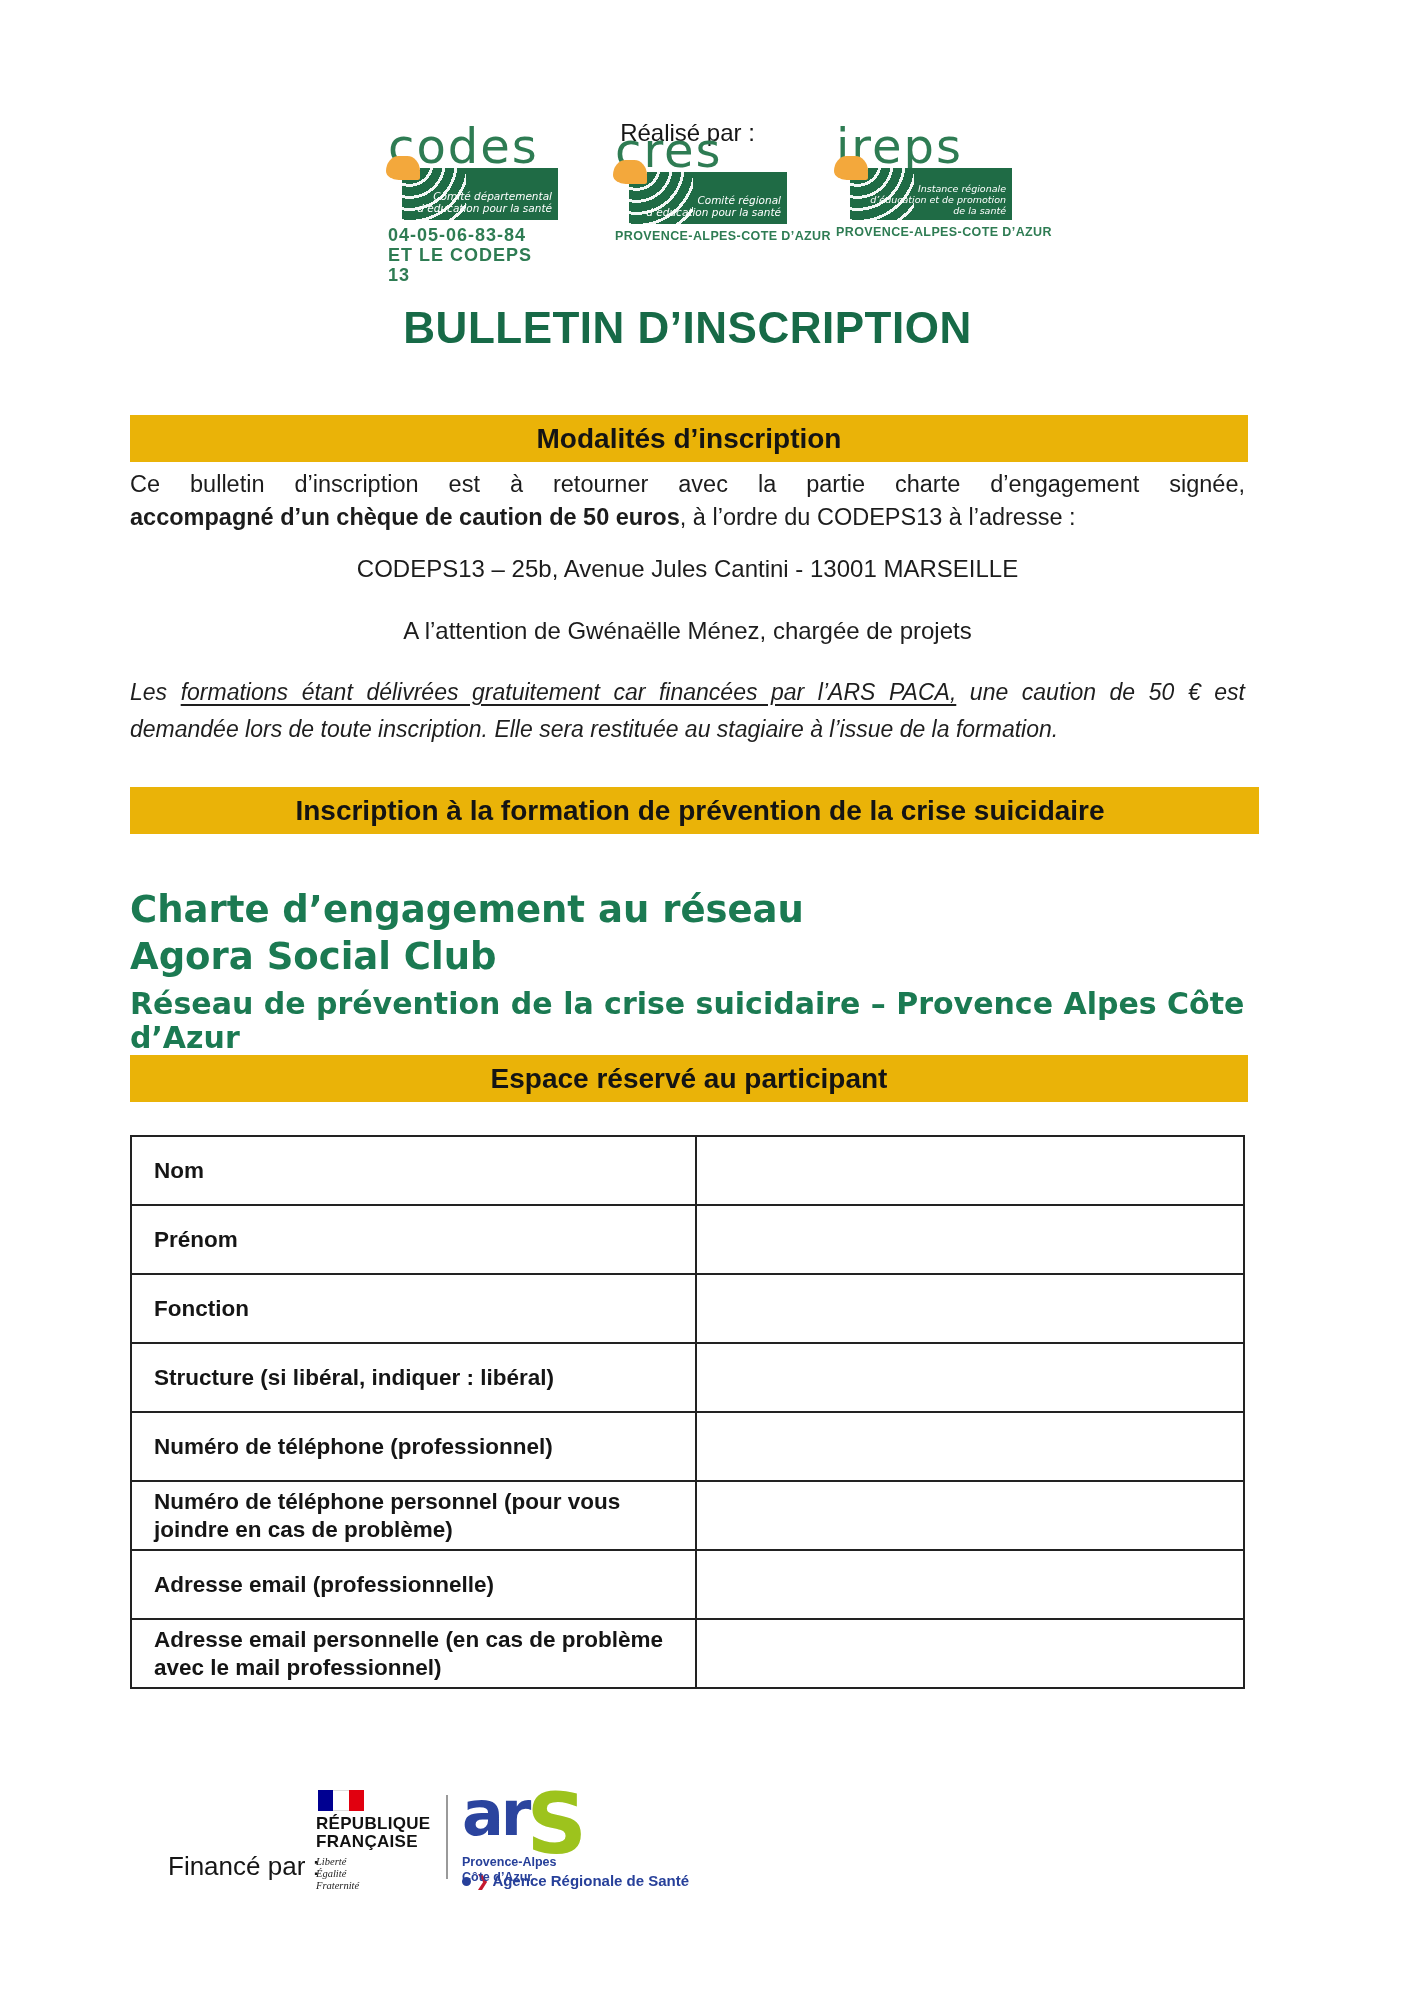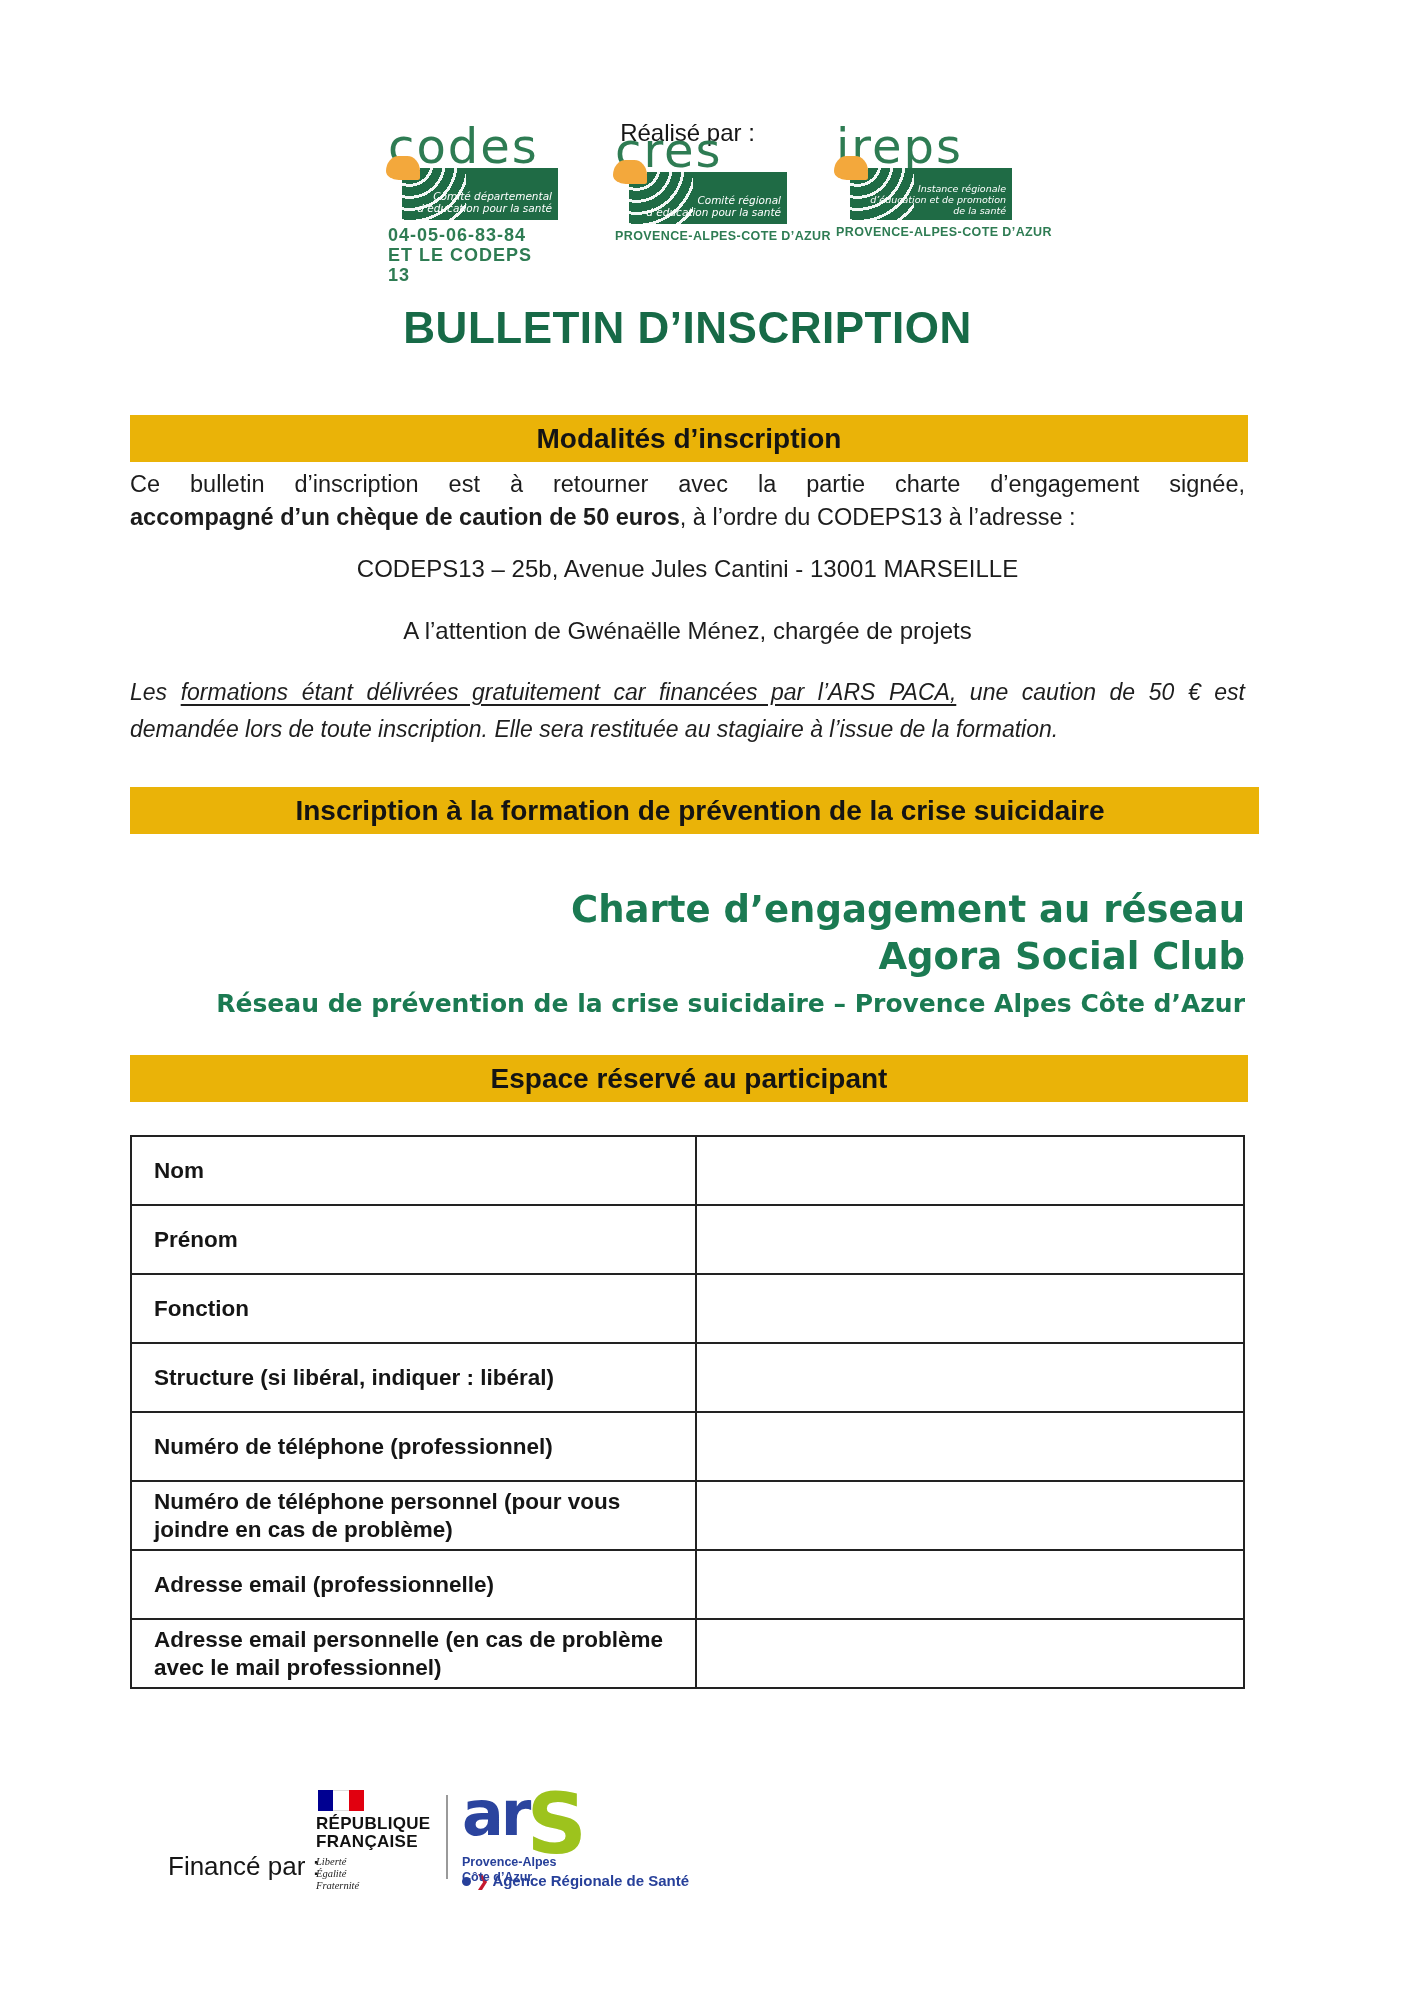"Charte d’engagement au réseau" .charte { text-align: right -> left }
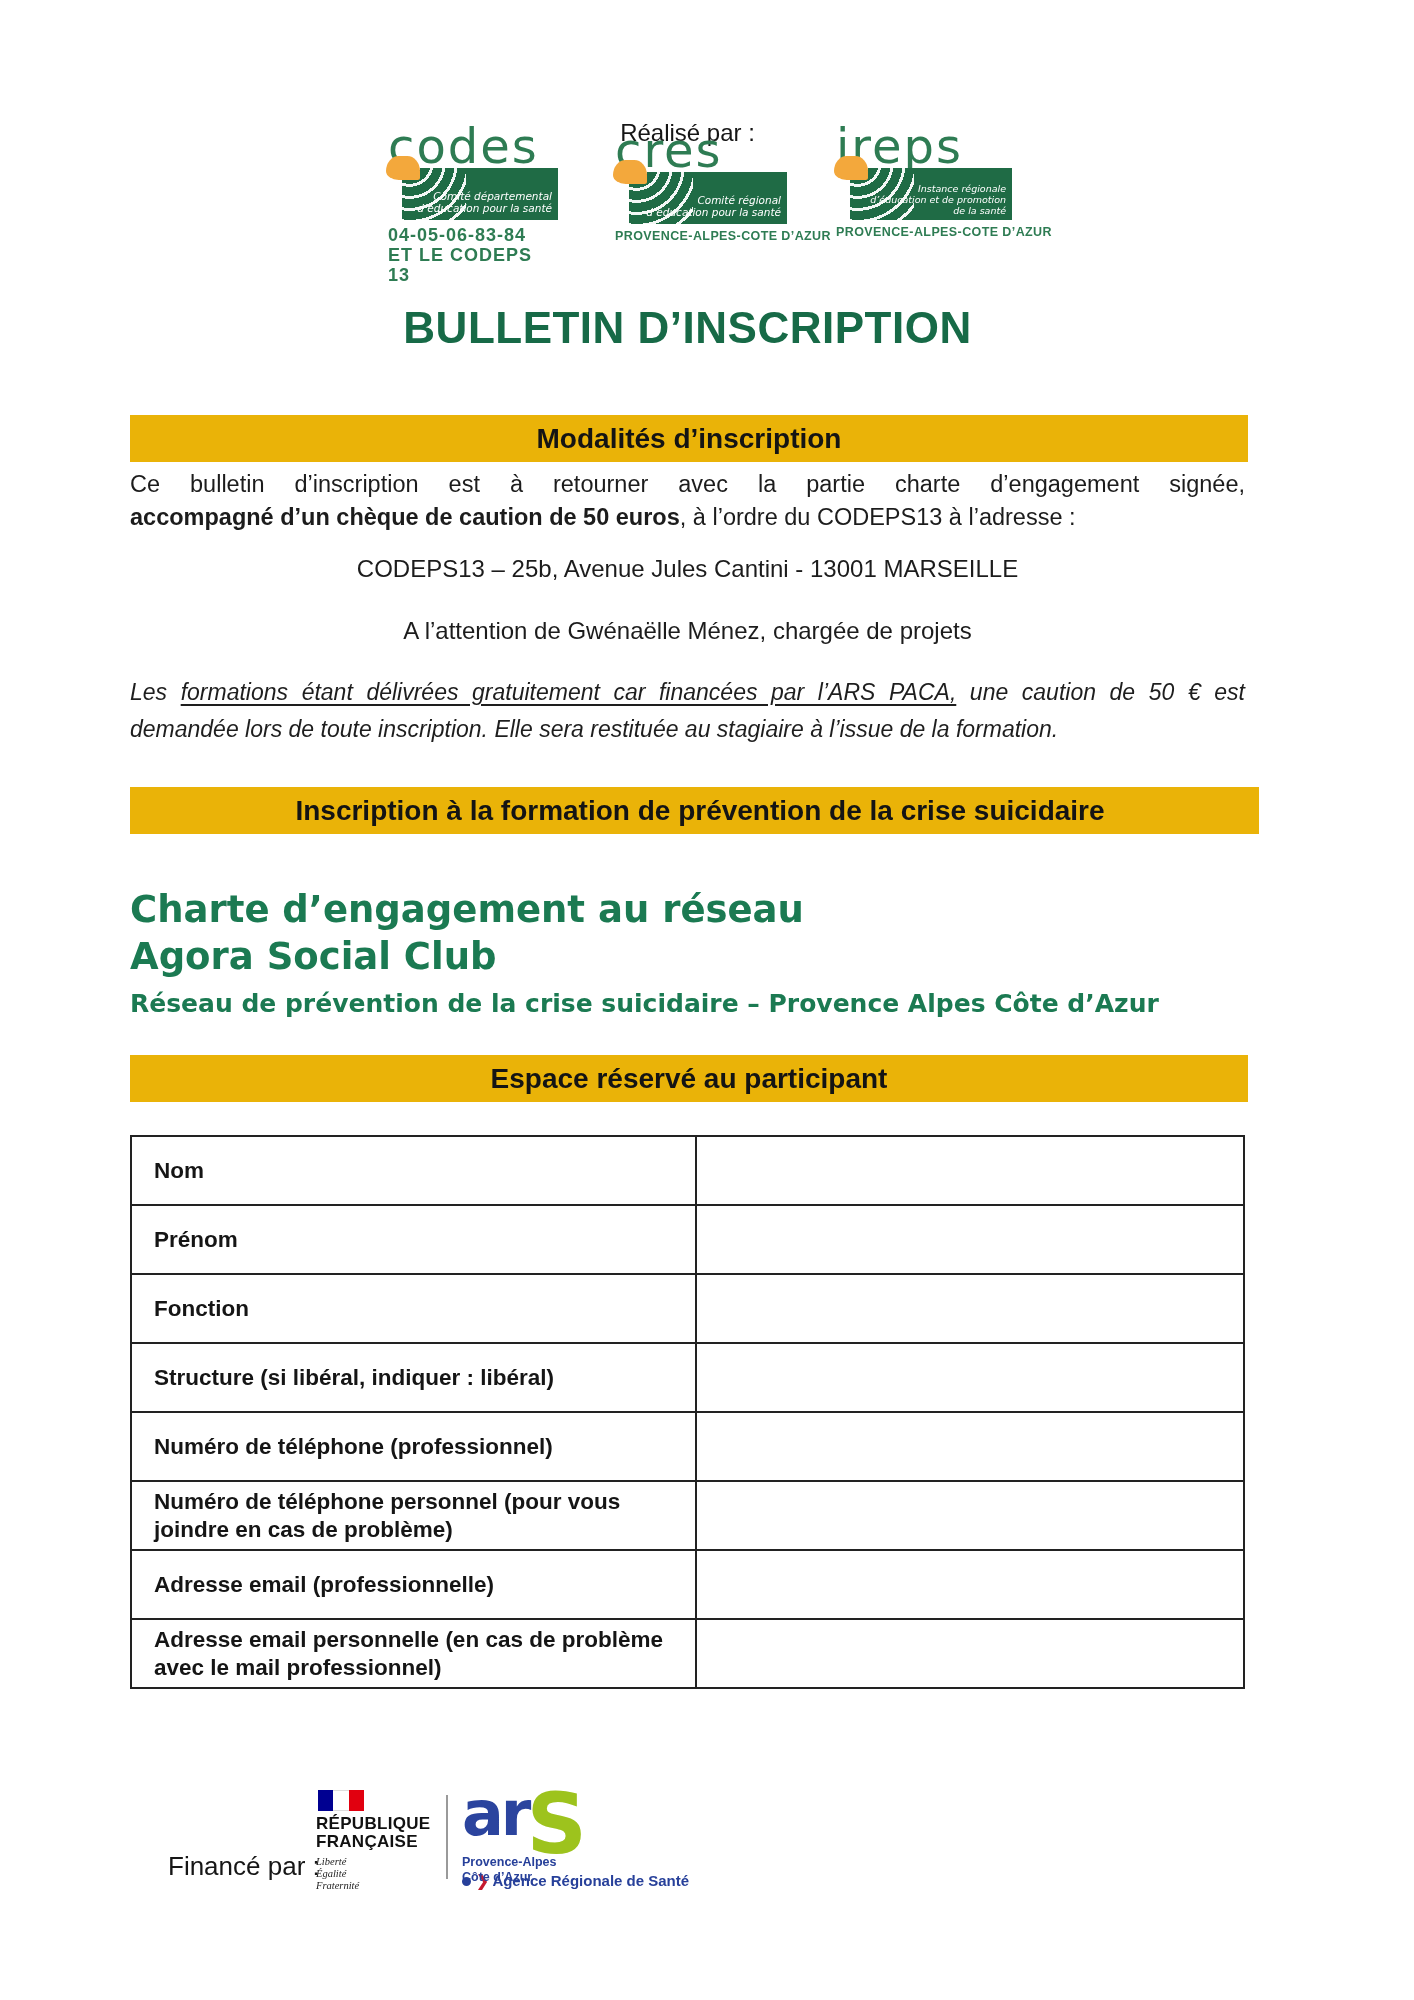"Réseau de prévention de la" .charte-sub { font-size: 25px -> 30px }
